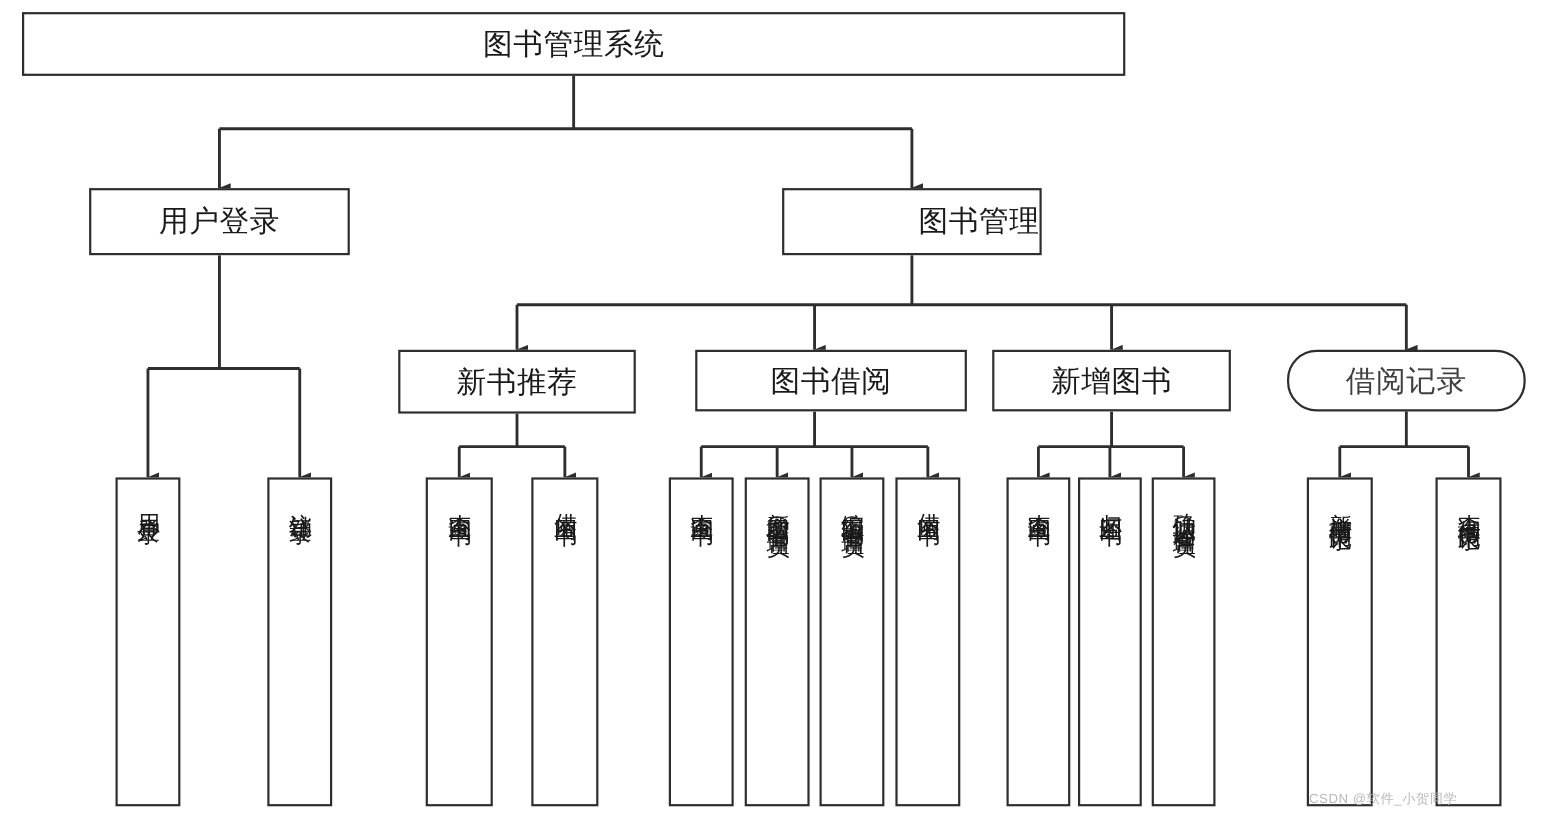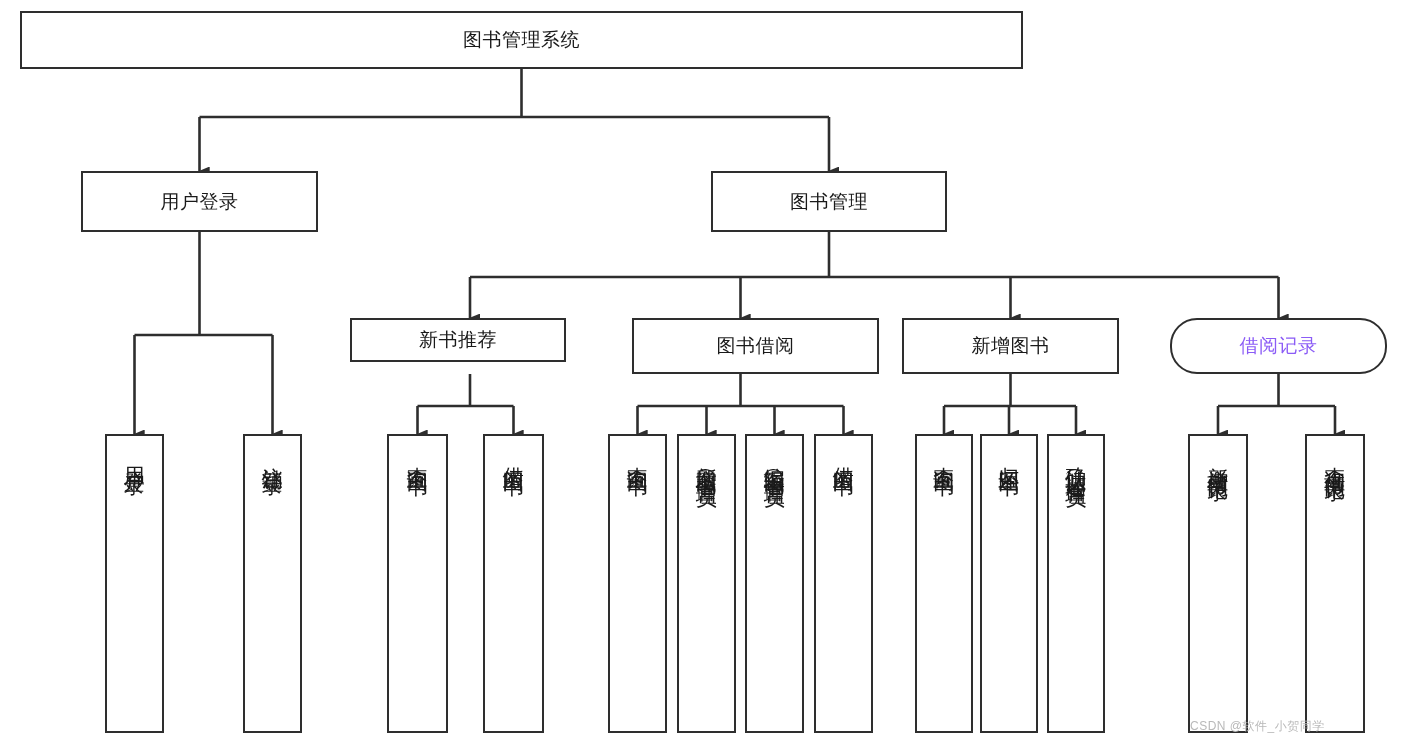"图书管理系统" .node.horiz .label { font-size: 19px -> 27px }
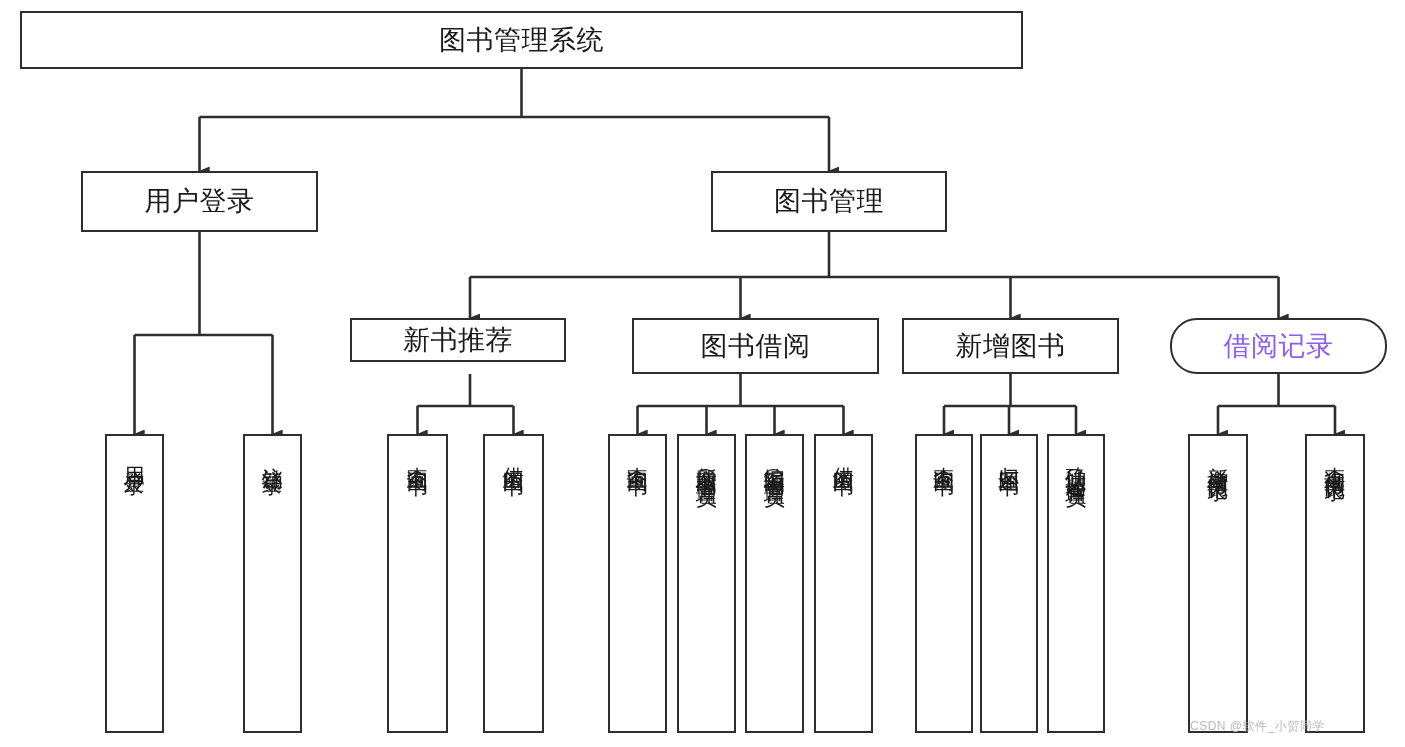"图书管理" div.node { justify-content: none -> flex-end }
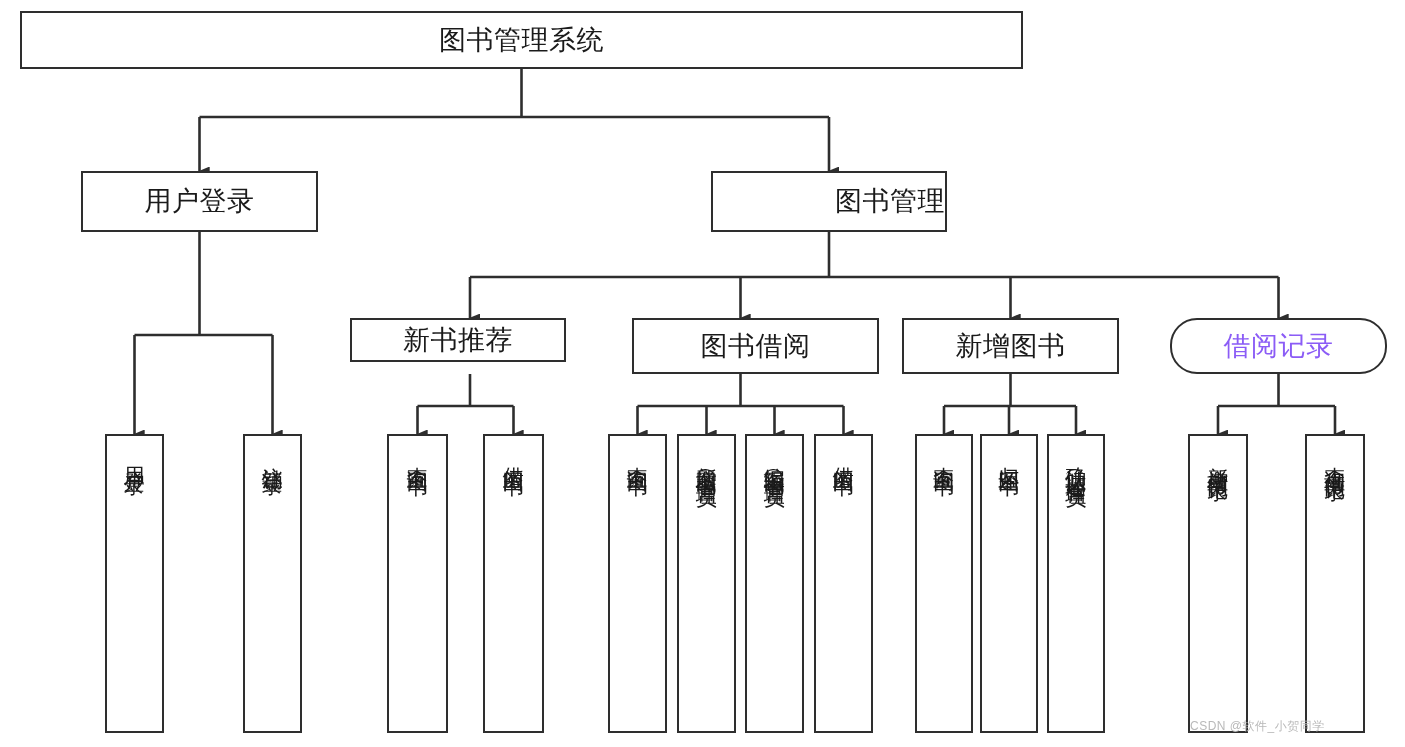"新书推荐" div.node { height: 44px -> 58px; left: 350px -> 362px }
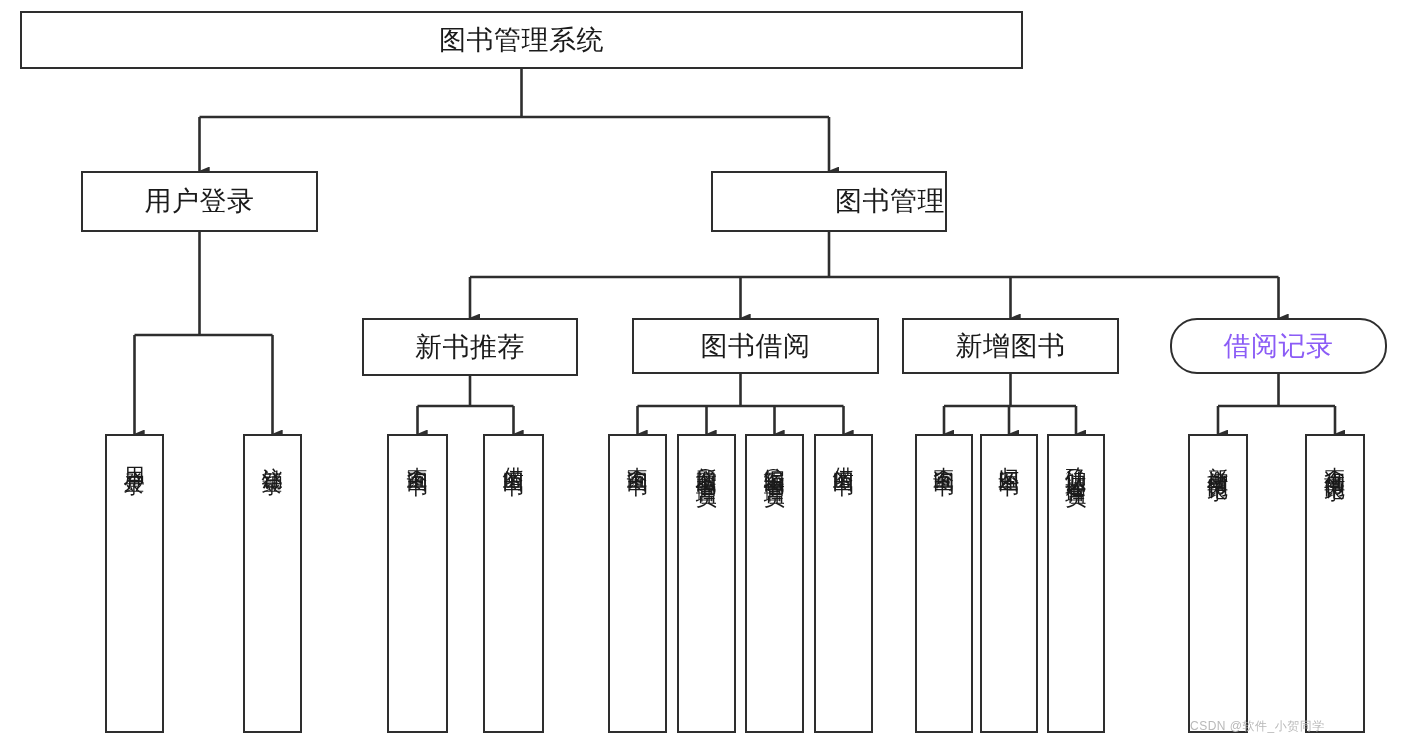"借阅记录" div.node { color: #8b5cf6 -> #404040 }
